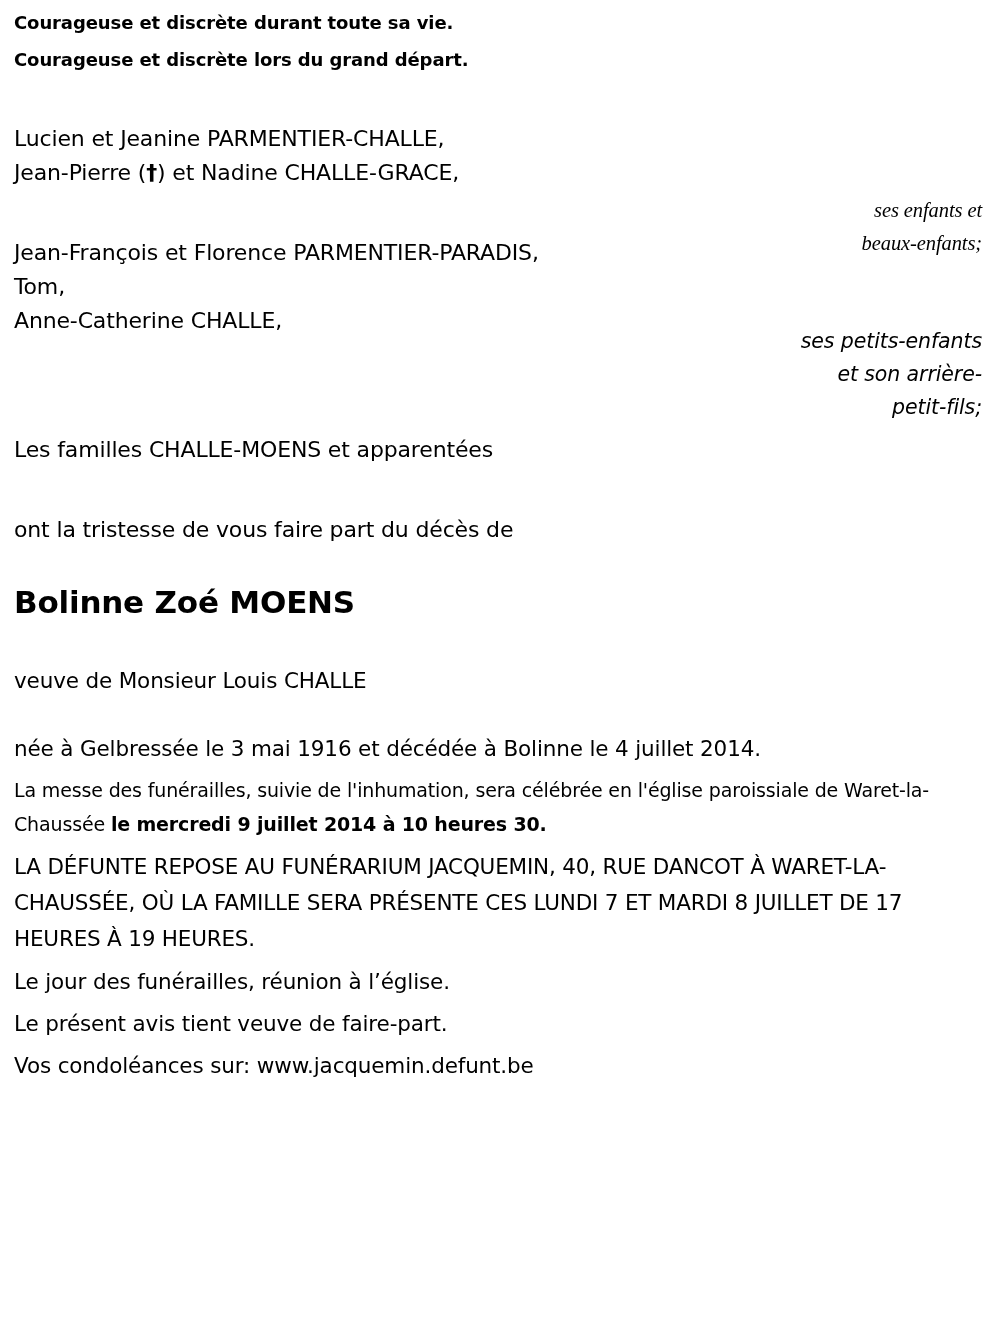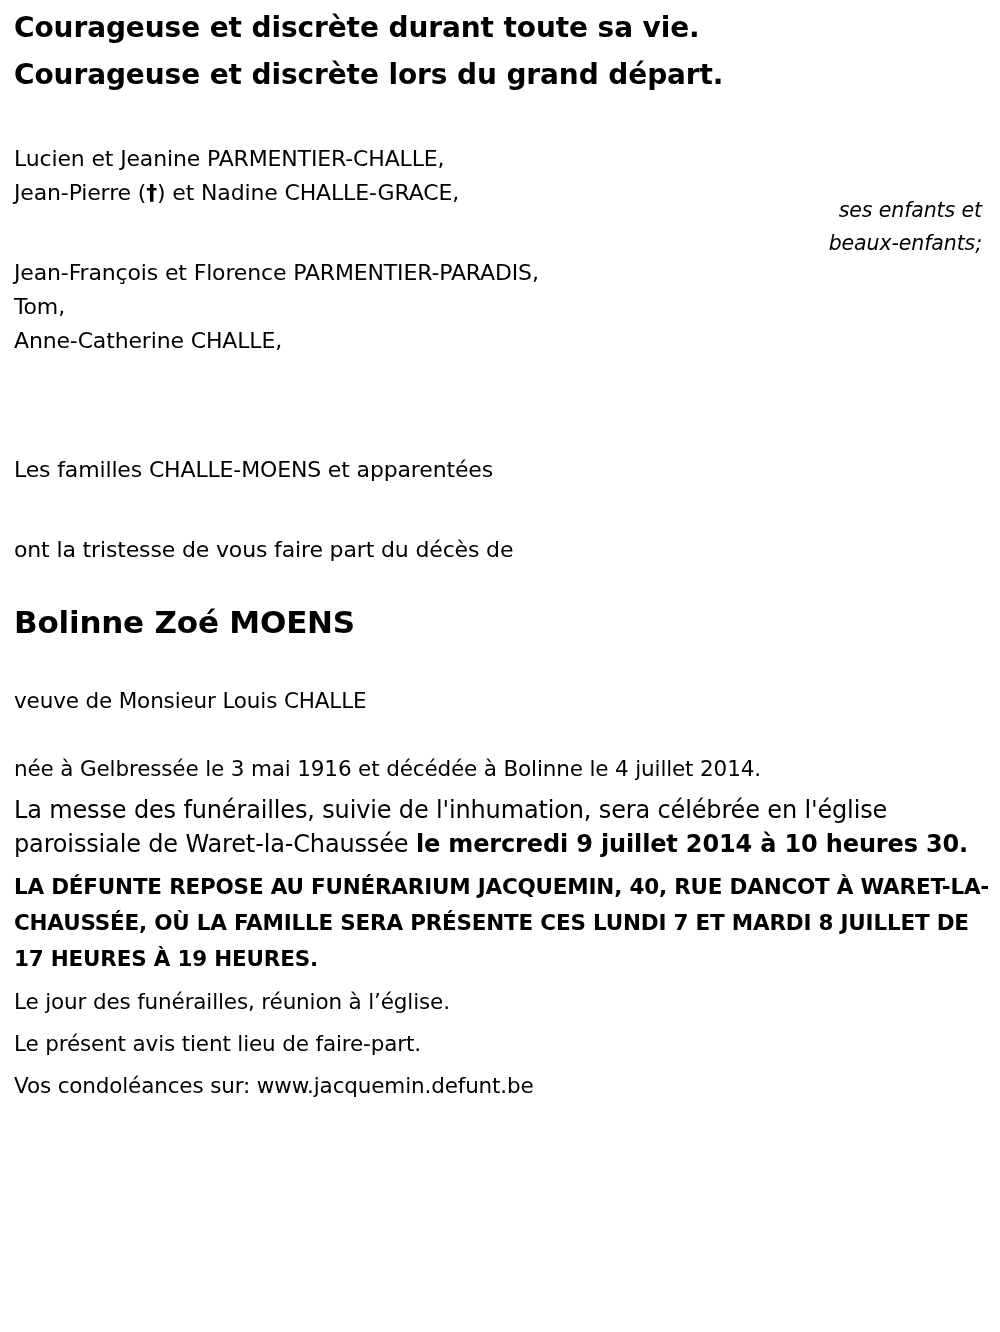"Courageuse et discrète durant toute" .headline { font-size: 28px -> 18px }
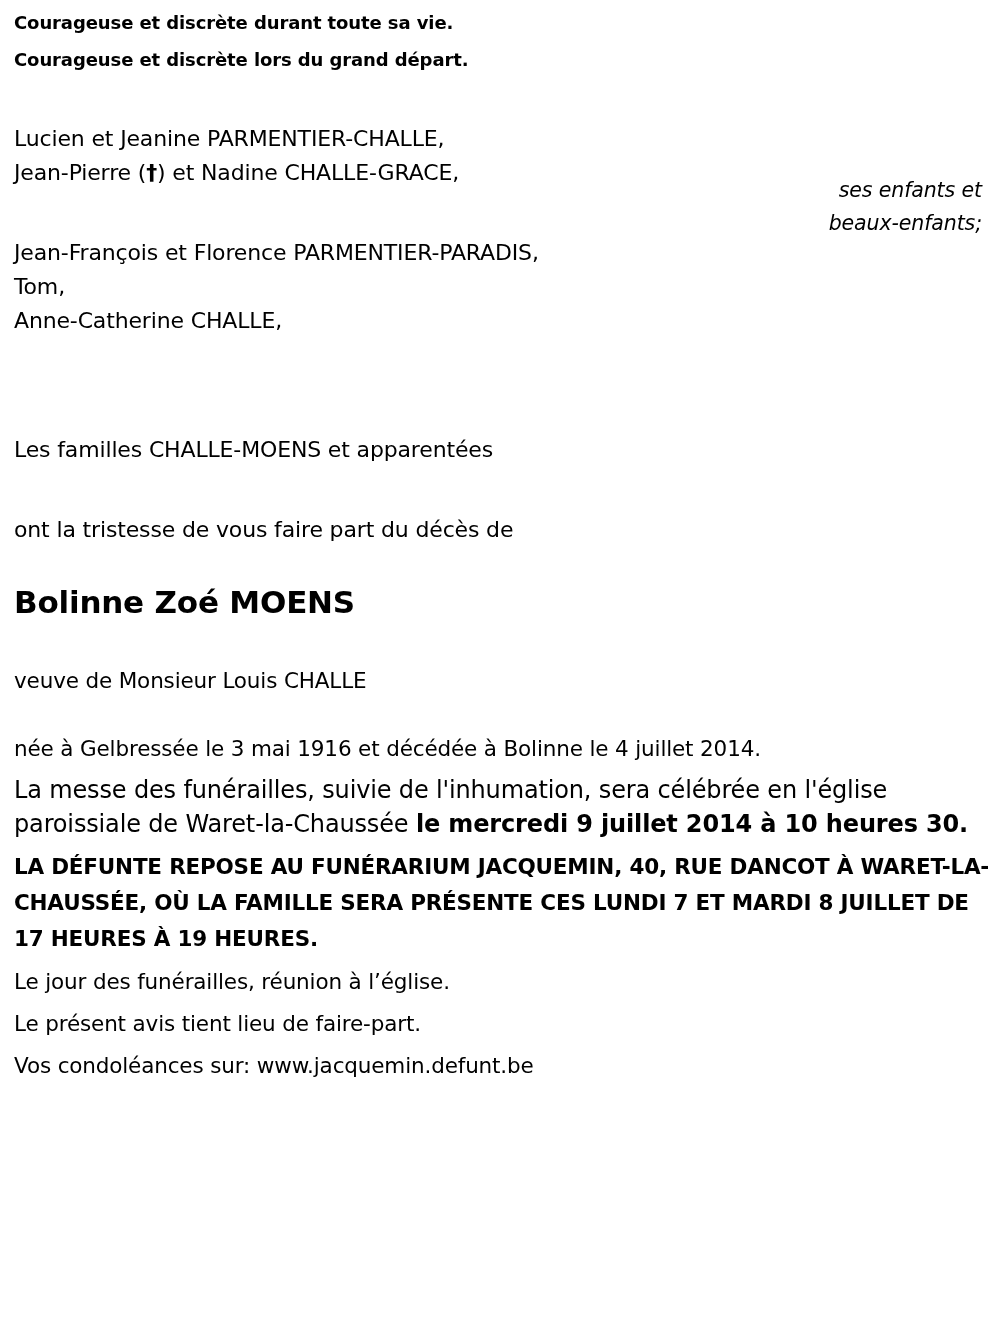"ses enfants et" div.annot { font-family: none -> Liberation Serif, serif; top: 52px -> 72px }
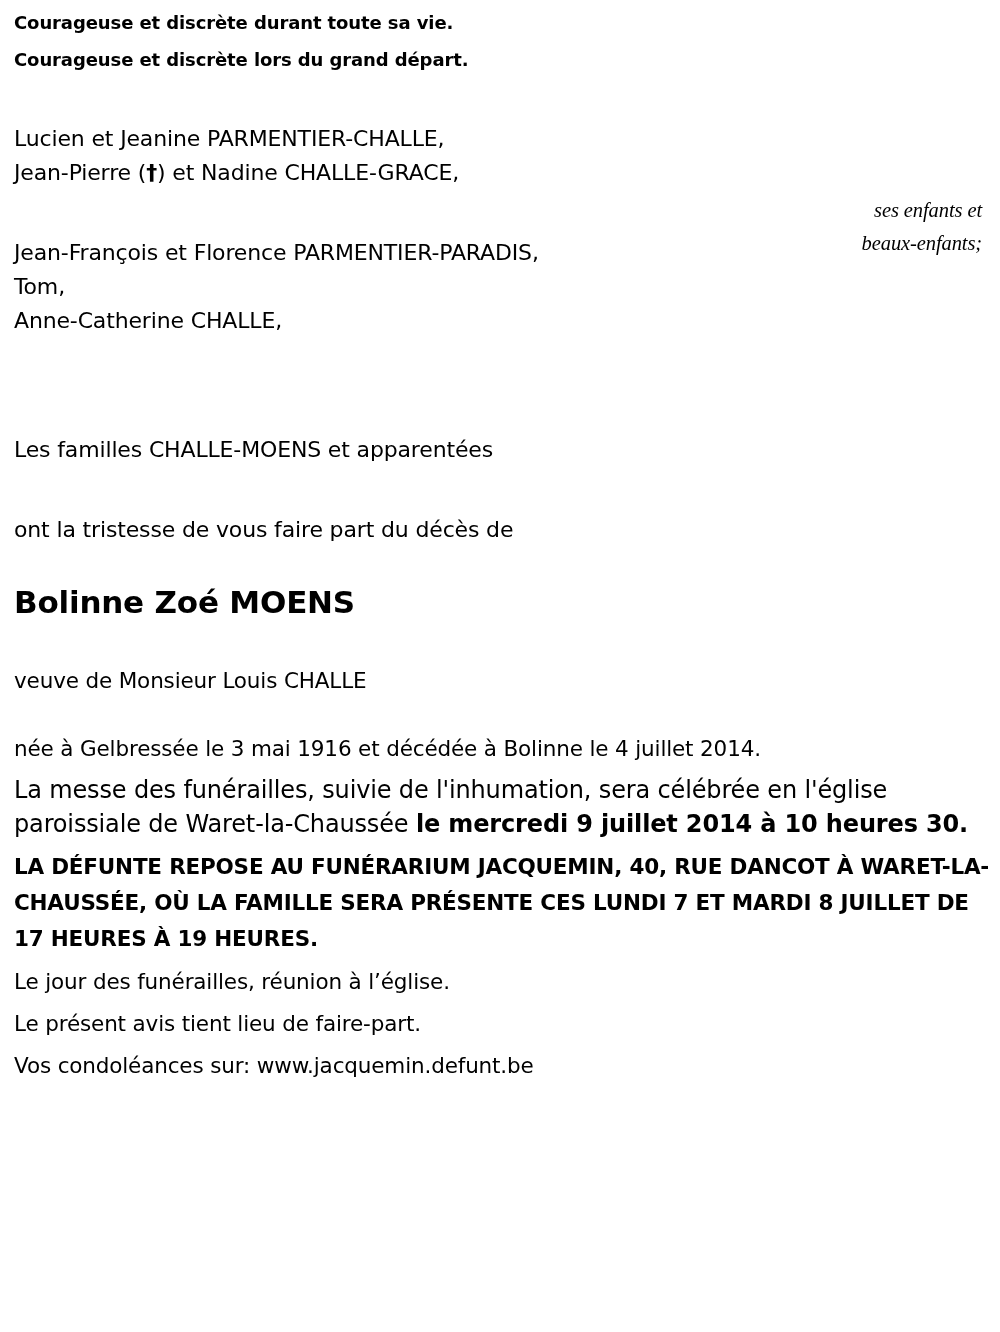"ses petits-enfants" div.annot { html: none -> <div> <div>ses petits-enfants</div> <div>et son arrière-</div> <div>petit-fils;</div> </div> }
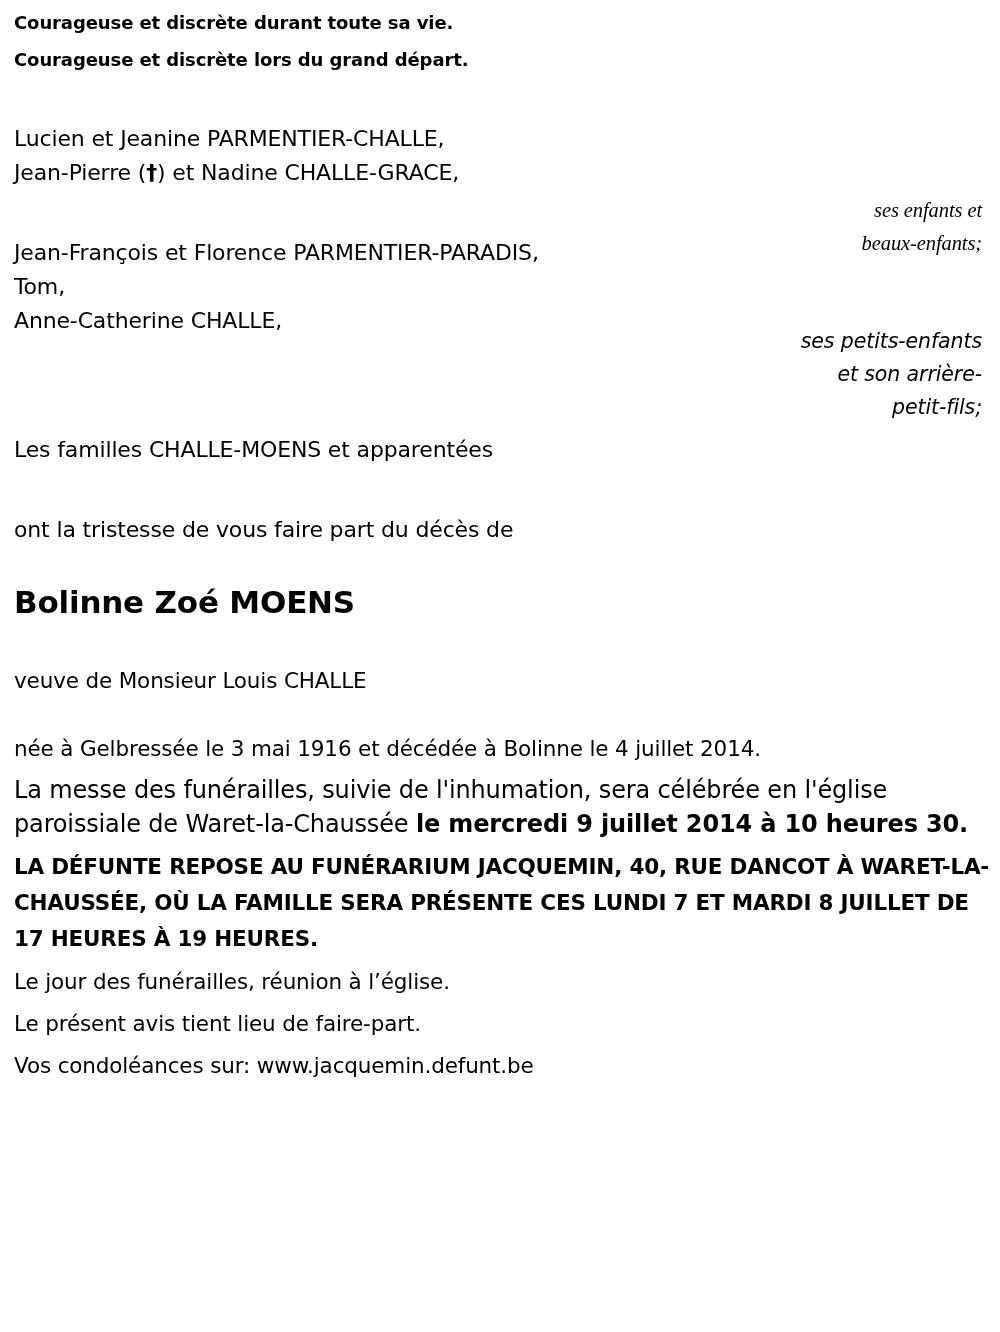"La messe des funérailles, suivie" .para { font-size: 24px -> 19px }
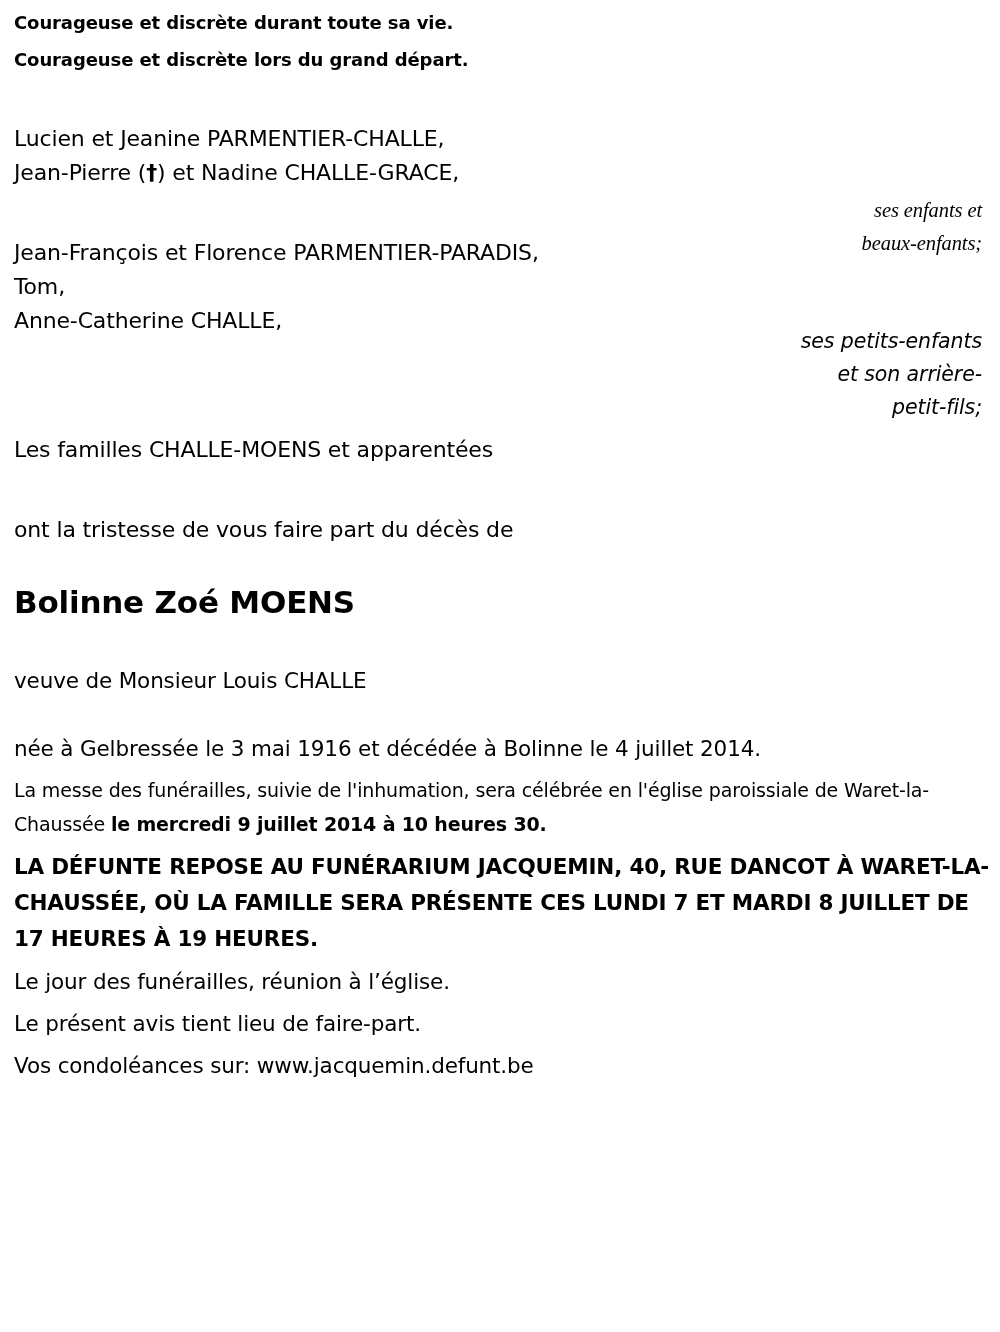"LA DÉFUNTE REPOSE AU FUNÉRARIUM" .caps-block { font-weight: bold -> normal }
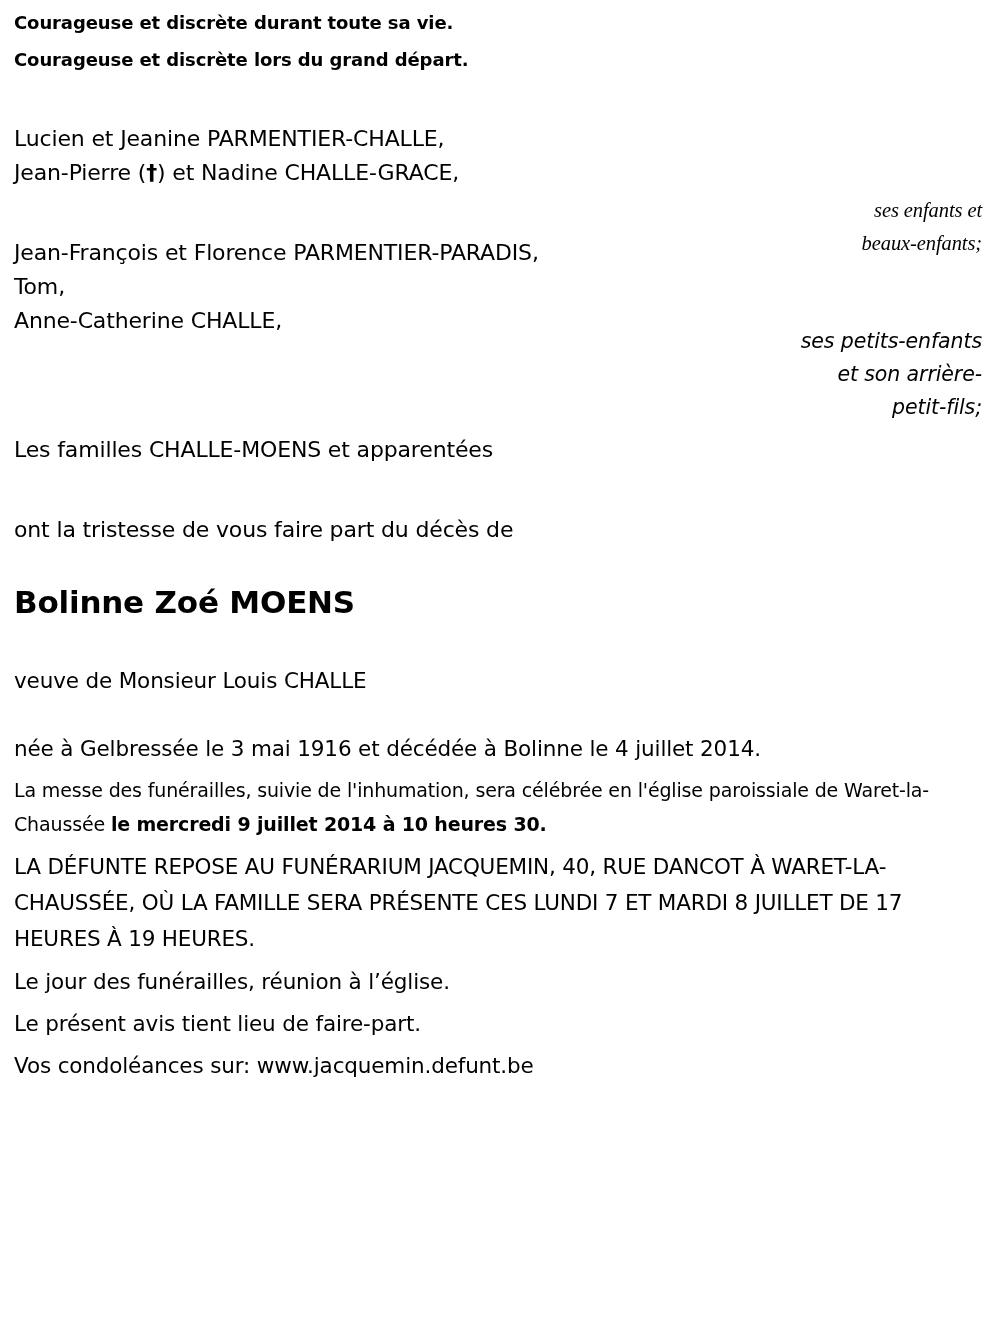"Le présent avis tient lieu" div.body-line { text: lieu -> veuve }
